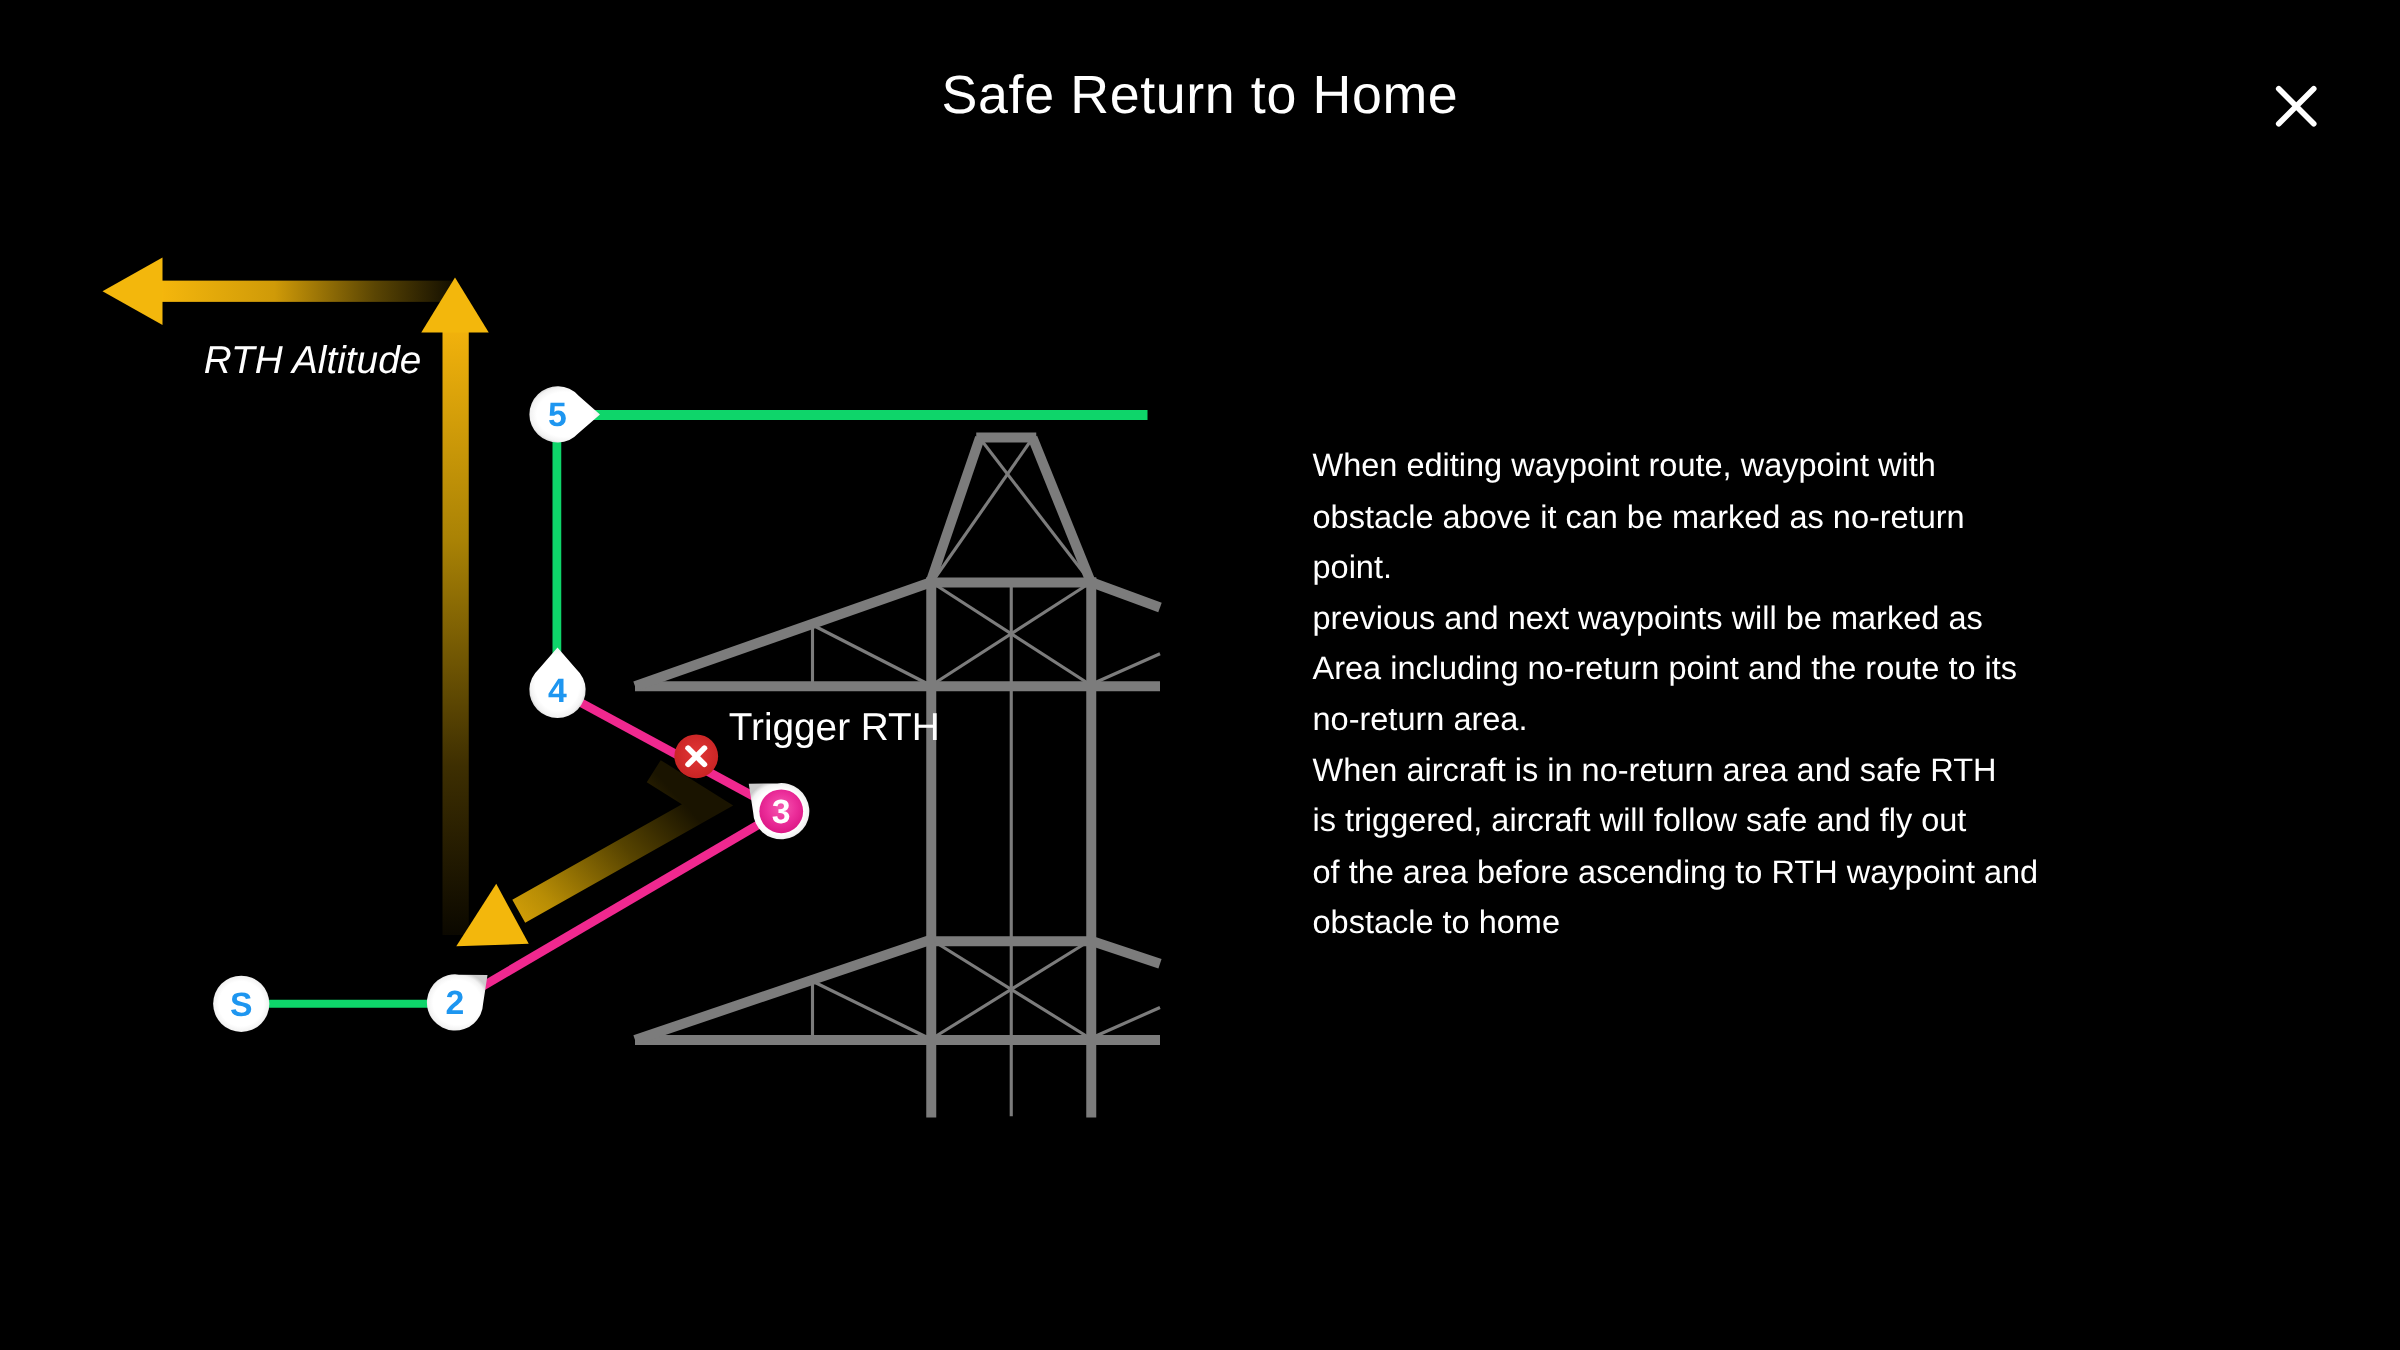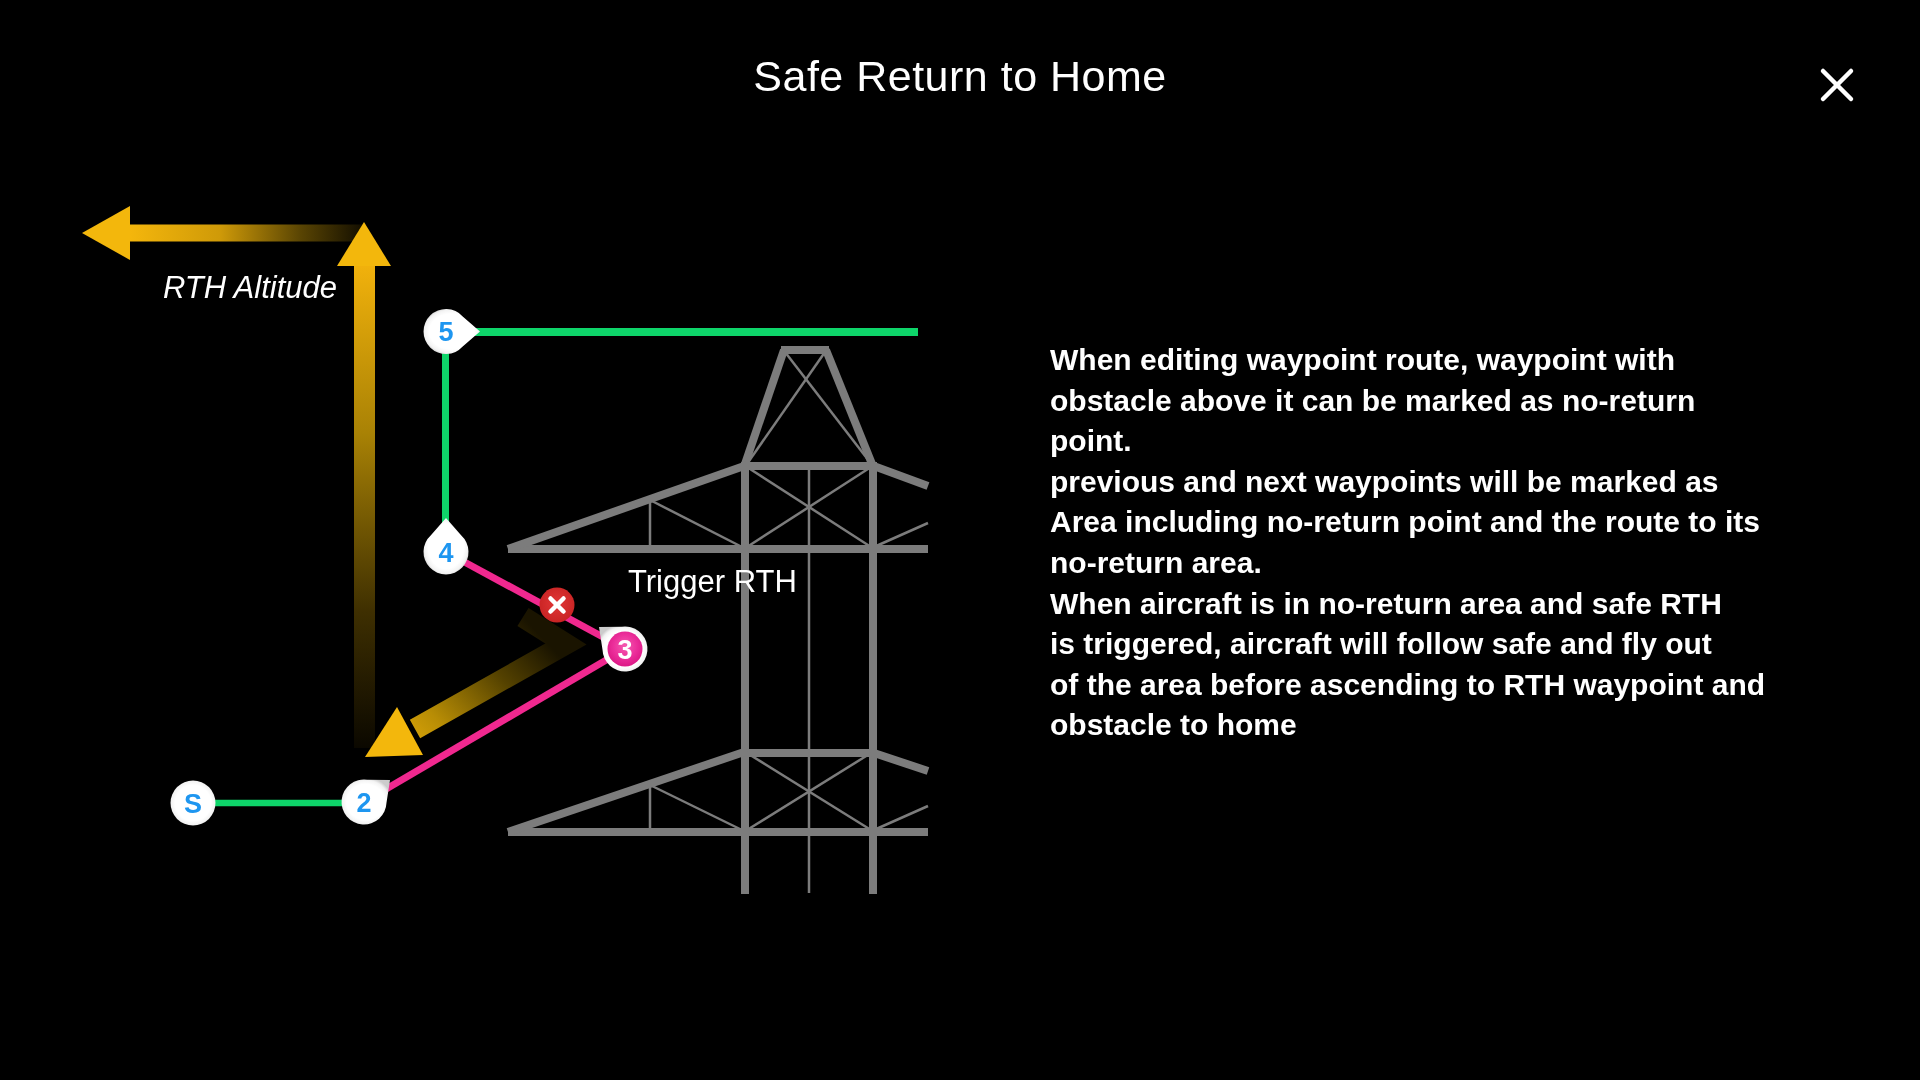"When editing waypoint route, waypoint" .description { font-size: 30px -> 26px; font-weight: bold -> none; top: 340px -> 352px }
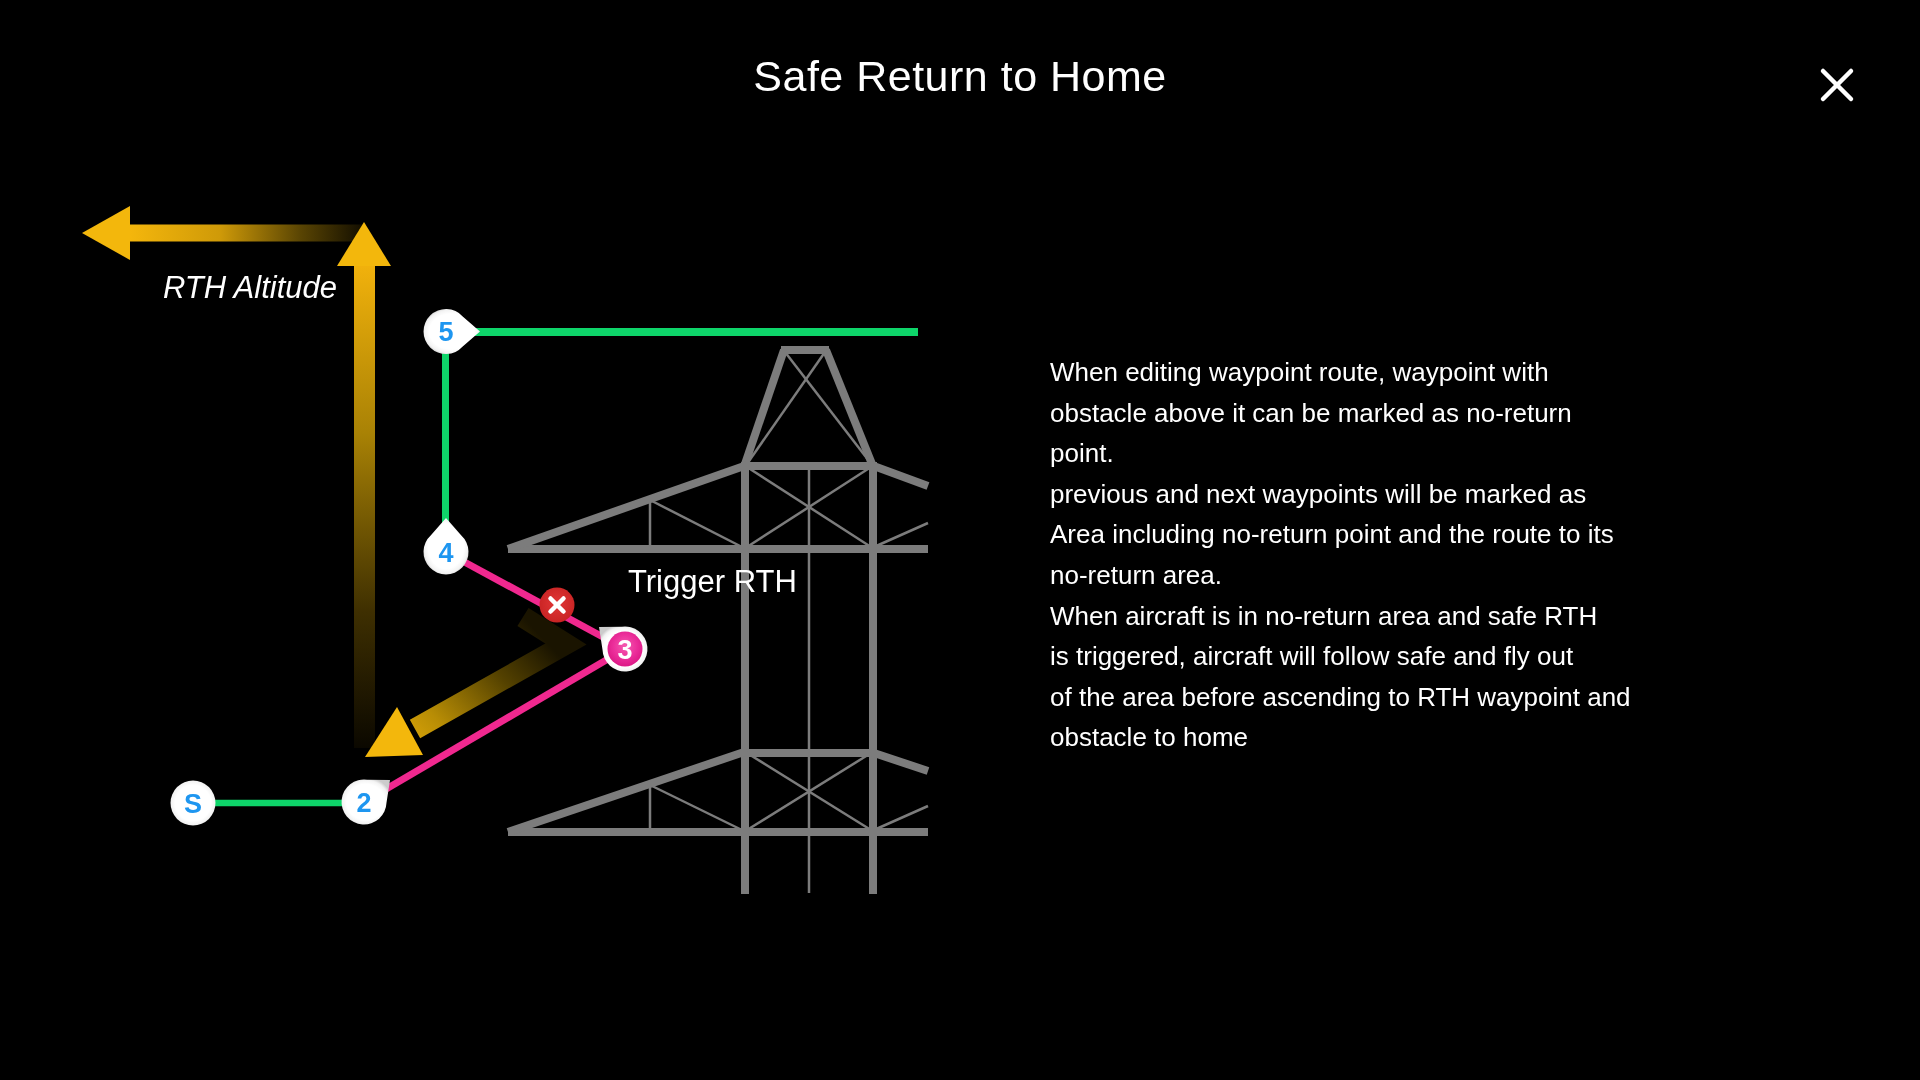"Trigger RTH" .trigger-rth-label { margin-left: 45px -> none }
